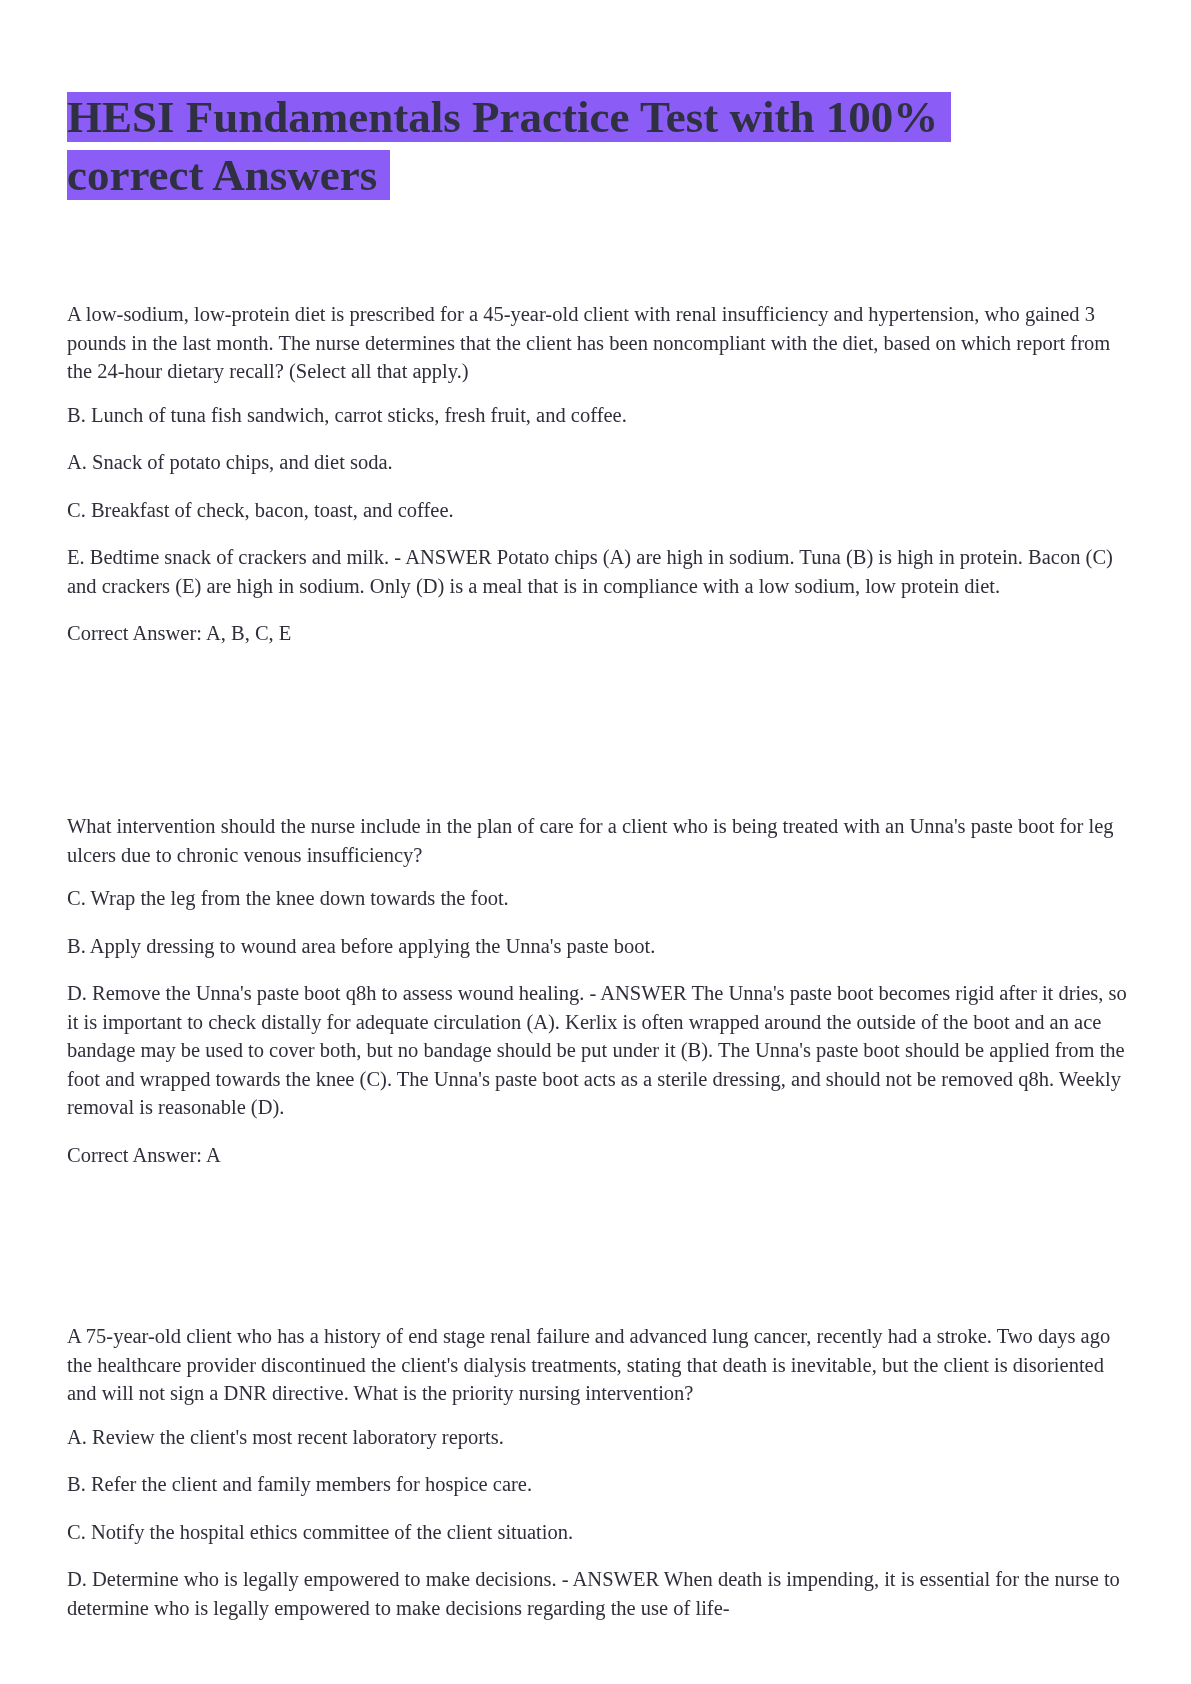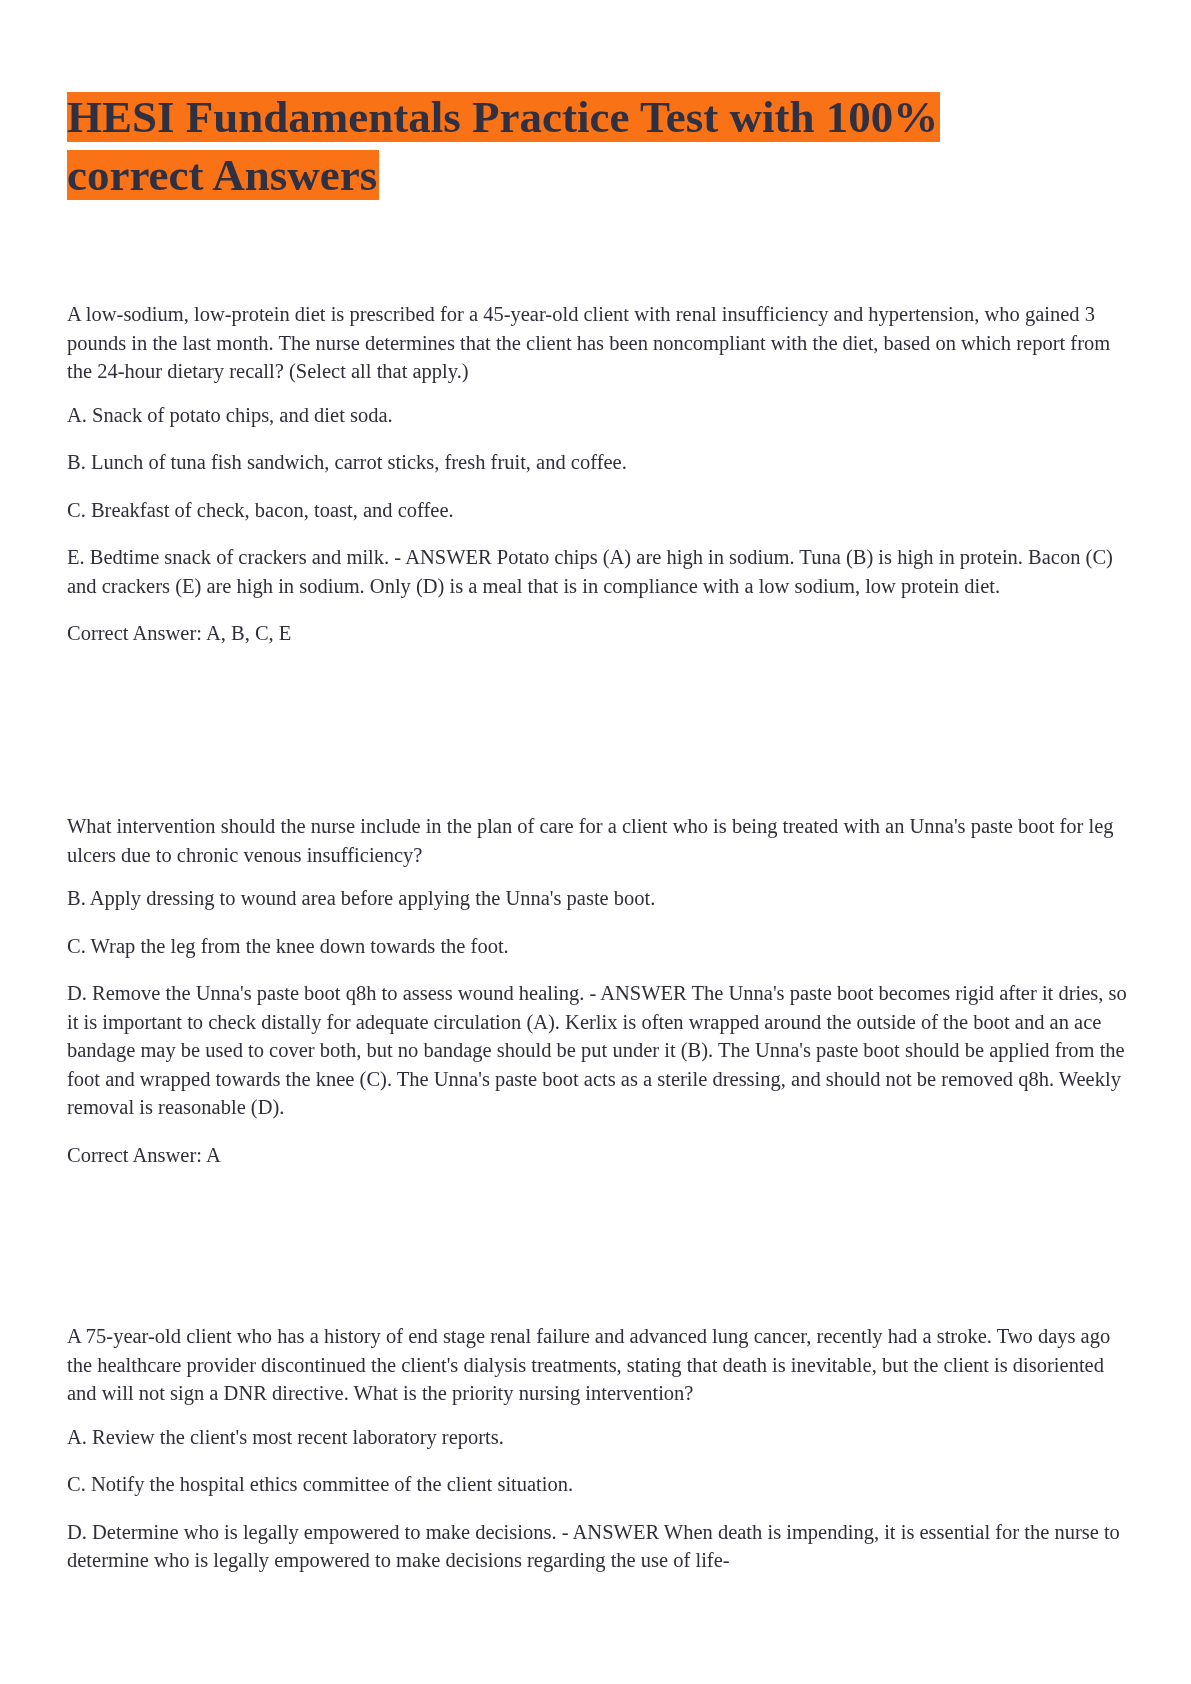"HESI Fundamentals Practice Test with" .title span { background: #f97316 -> #8b5cf6; padding-right: 2px -> 13px }
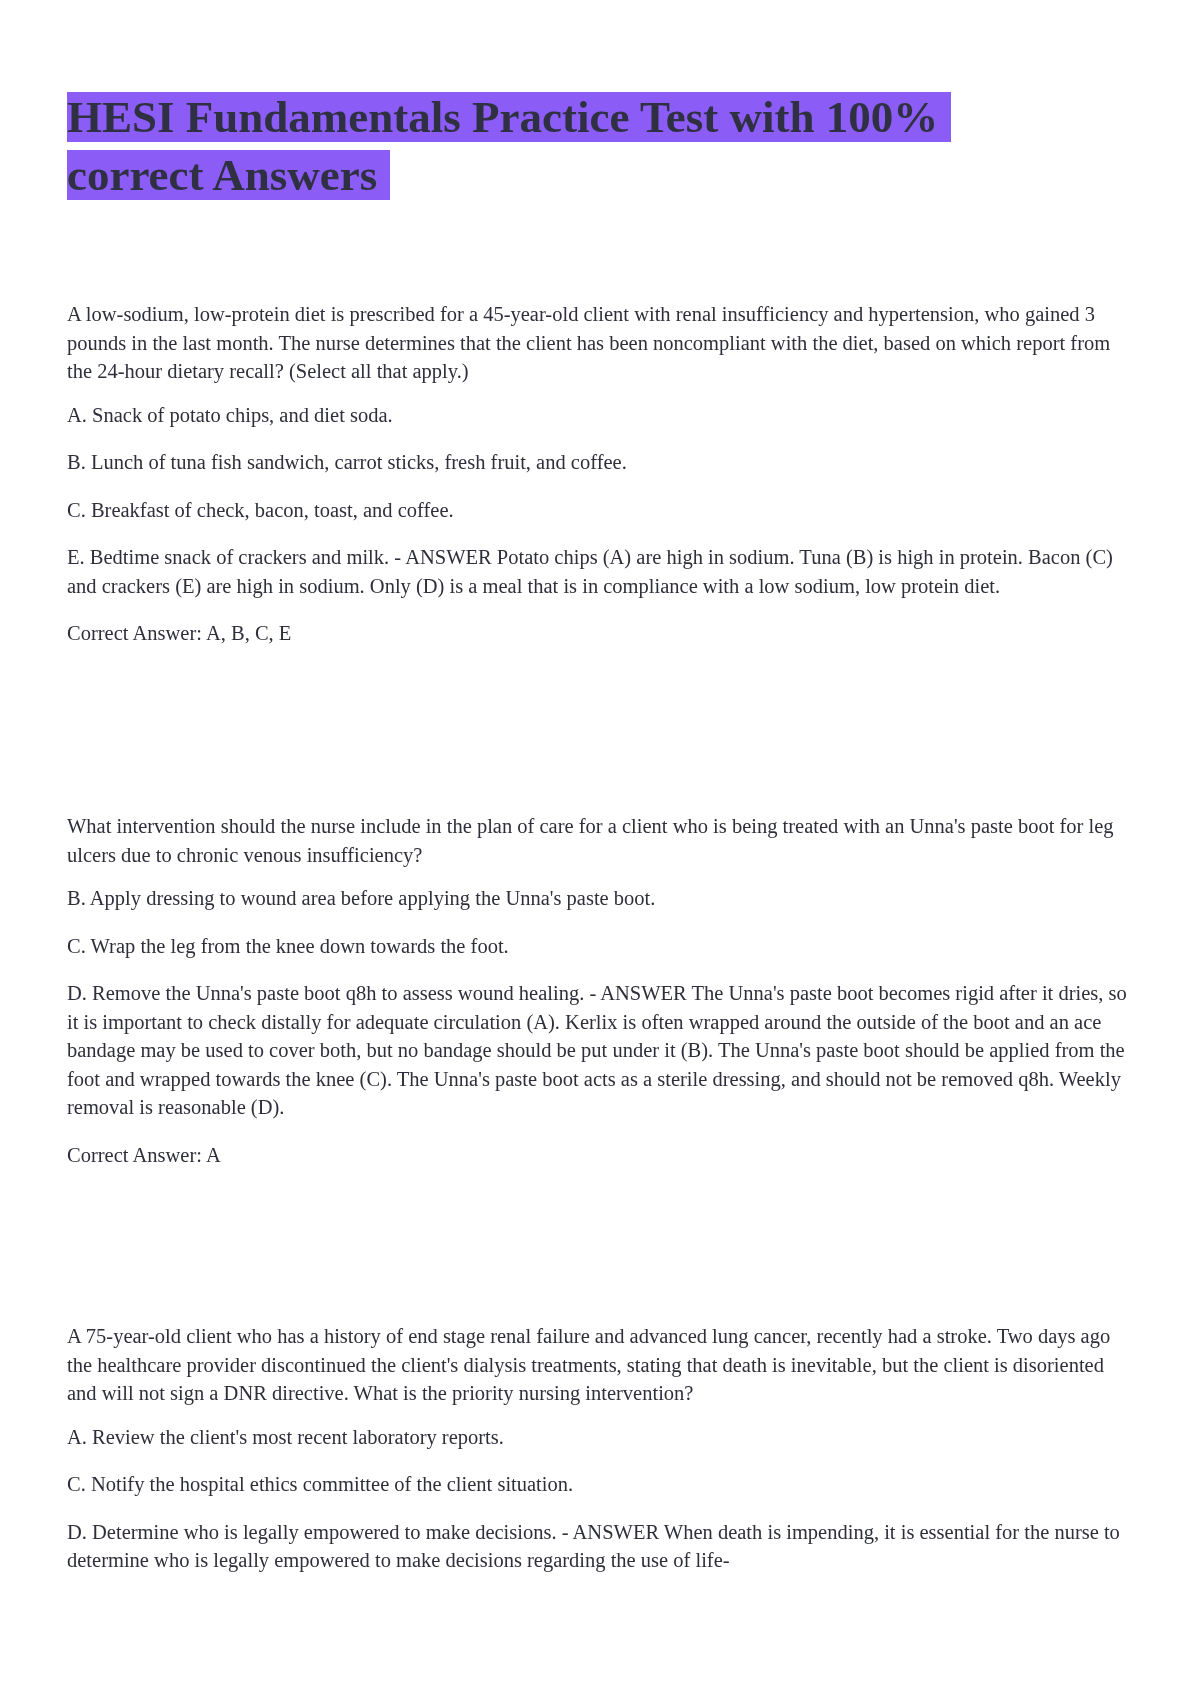"A. Snack of potato chips," p.opt { order: before "B. Lunch of tuna fish" -> after "B. Lunch of tuna fish" }
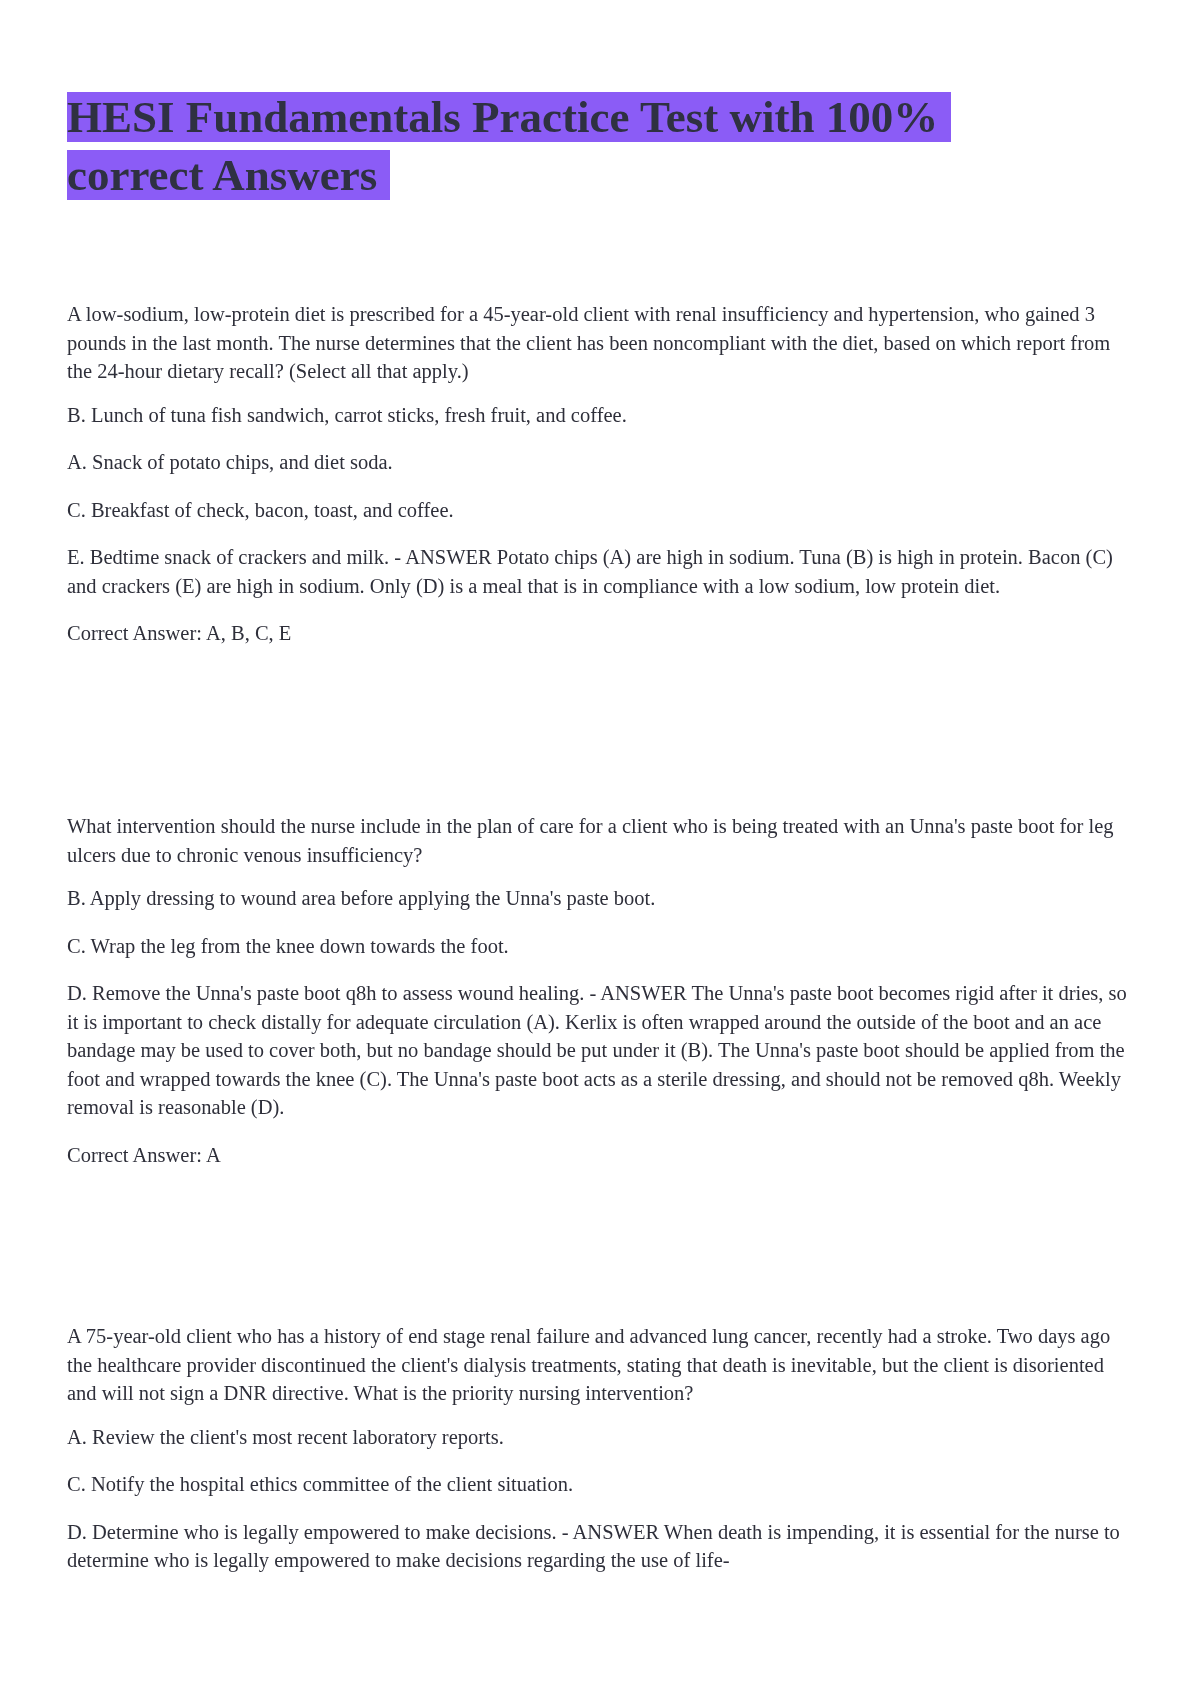"B. Apply dressing to wound" p.opt { order: before "C. Wrap the leg from" -> after "C. Wrap the leg from" }
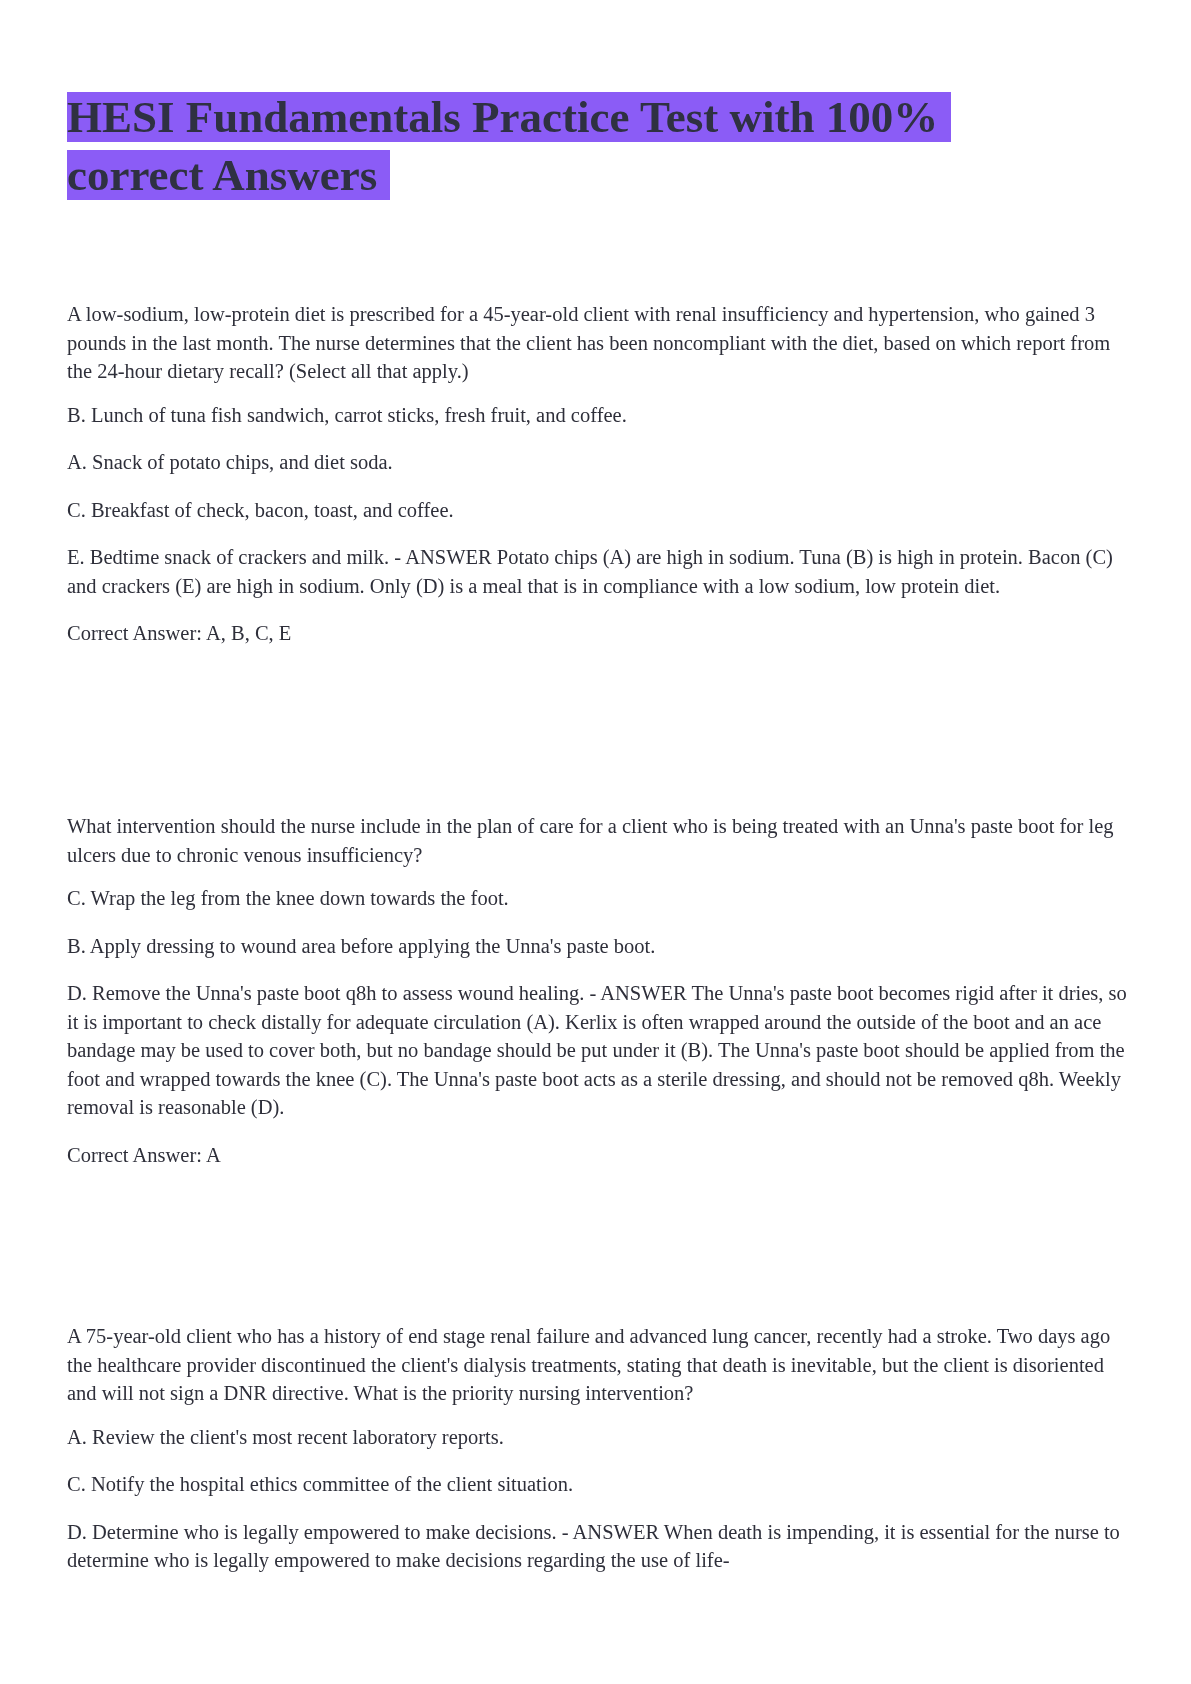"B. Refer the client and" p.opt { html: none -> <p>B. Refer the client and family members for hospice care.</p> }
